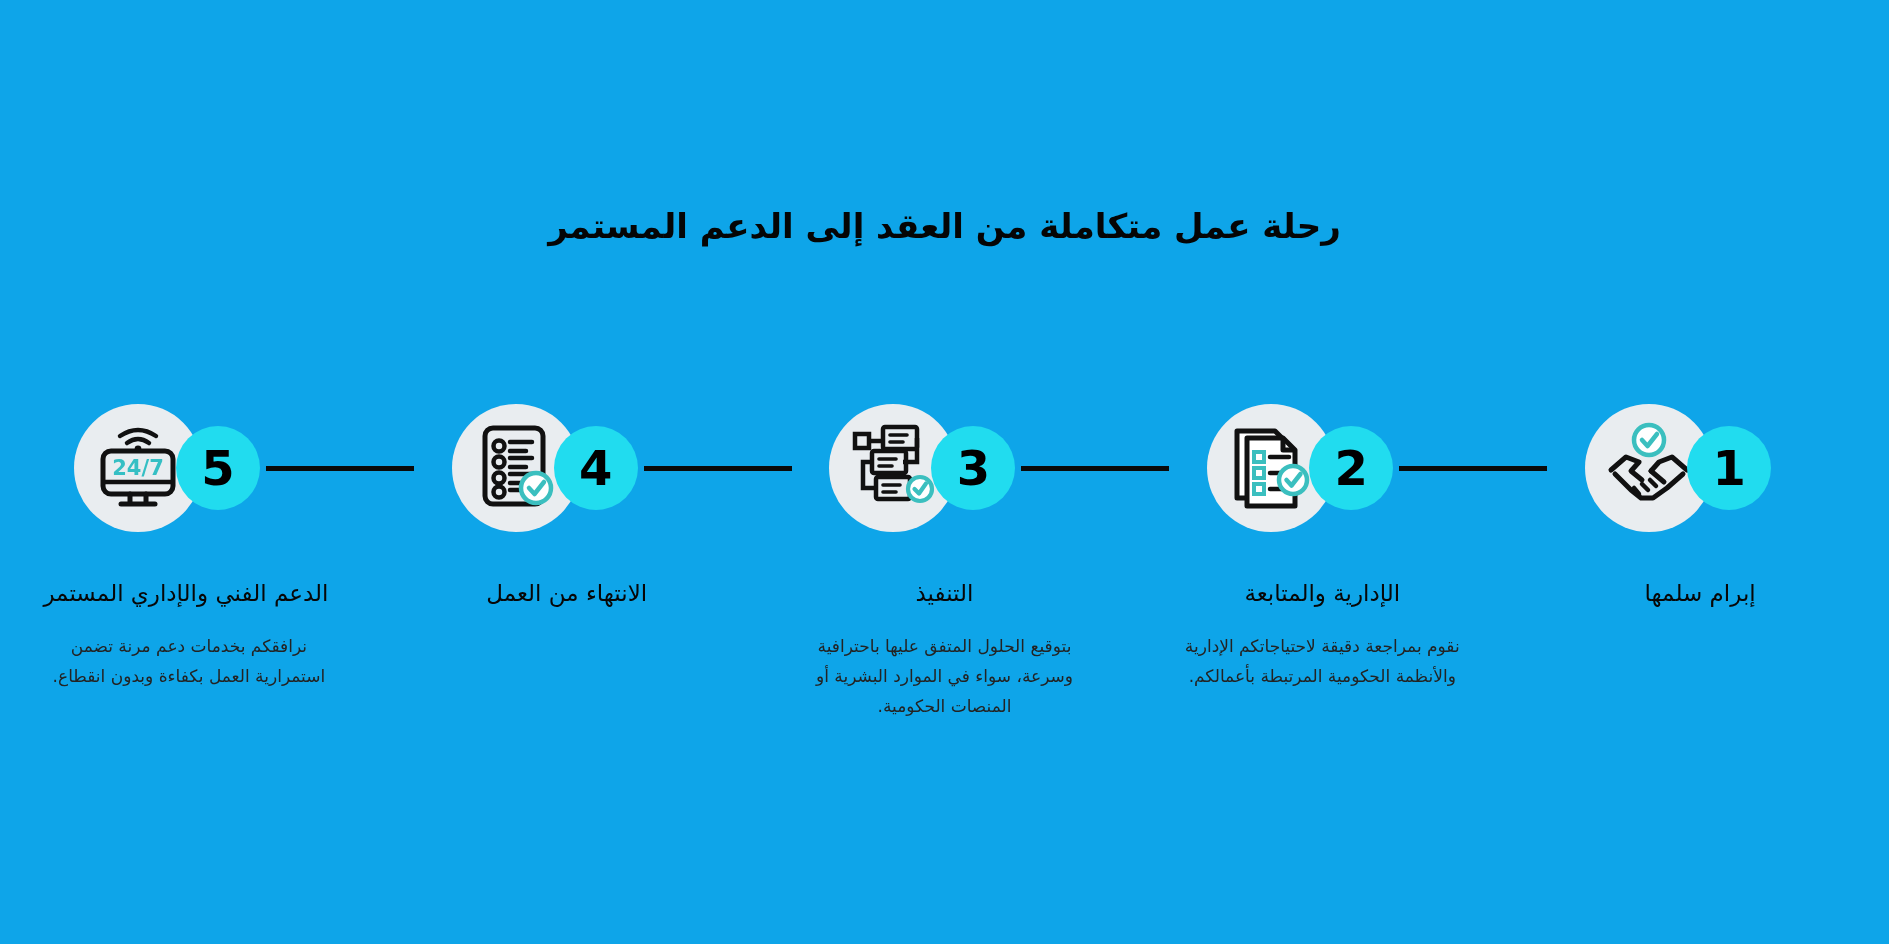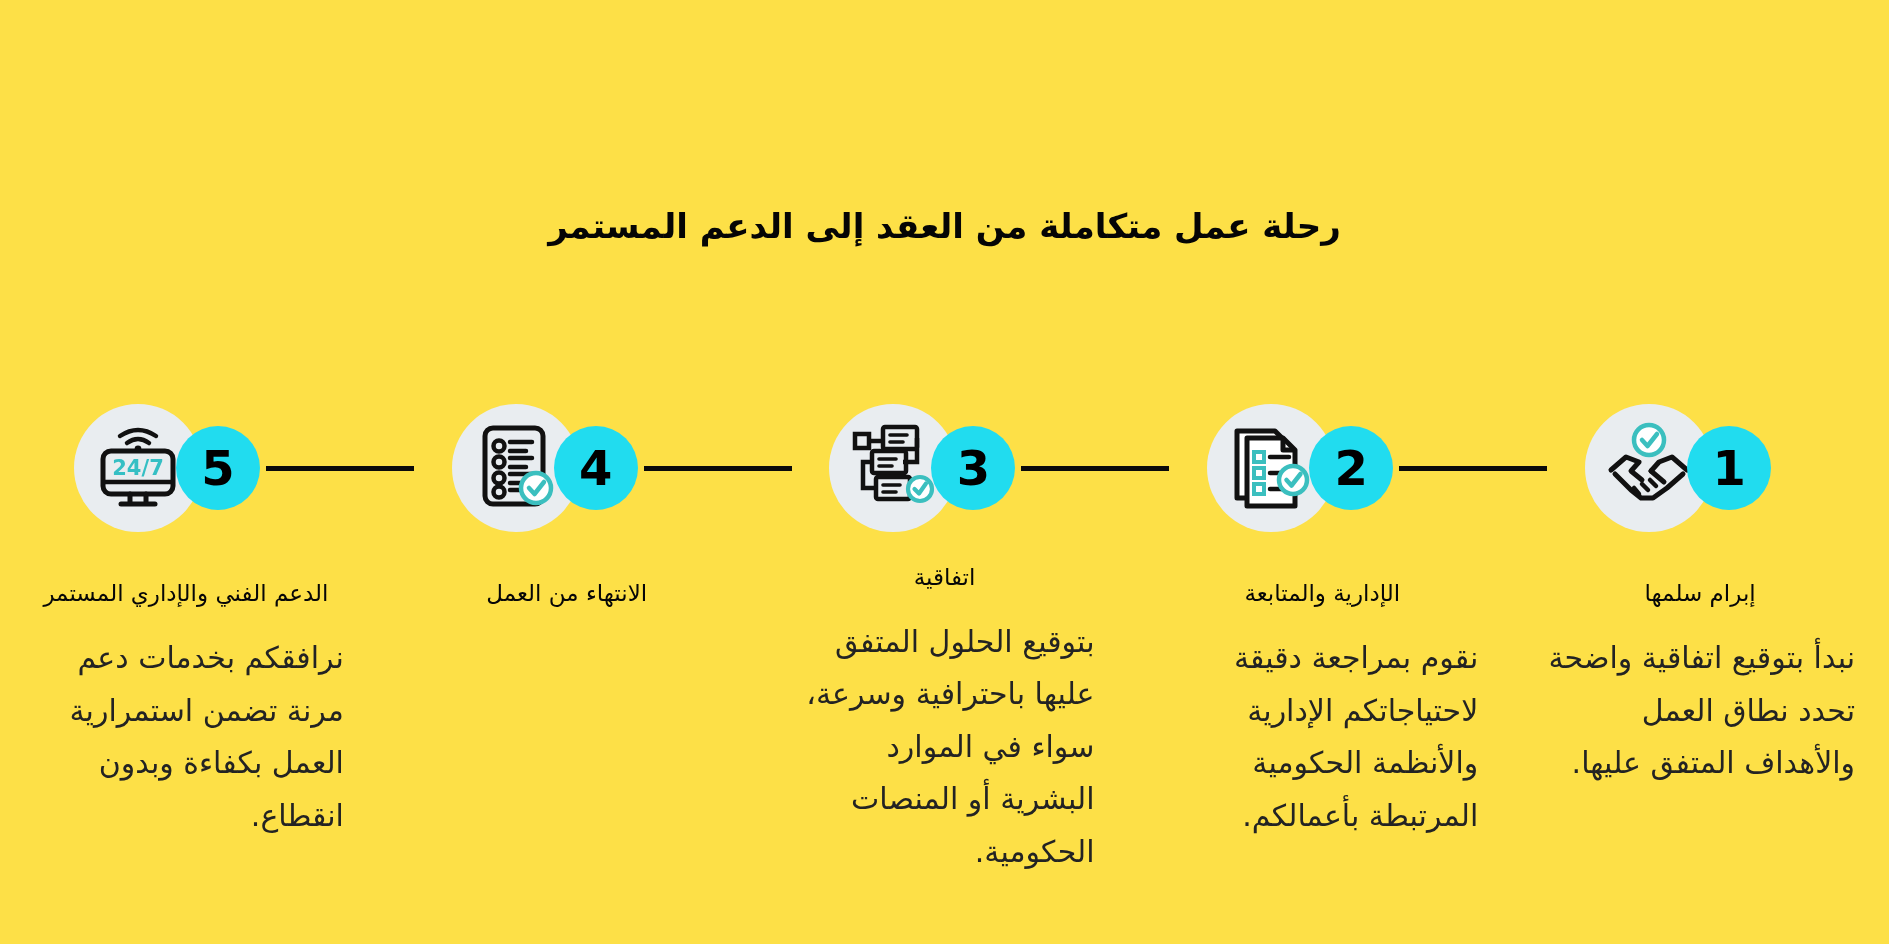"رحلة عمل متكاملة من العقد" .canvas { background: #fde047 -> #0ea5e9 }
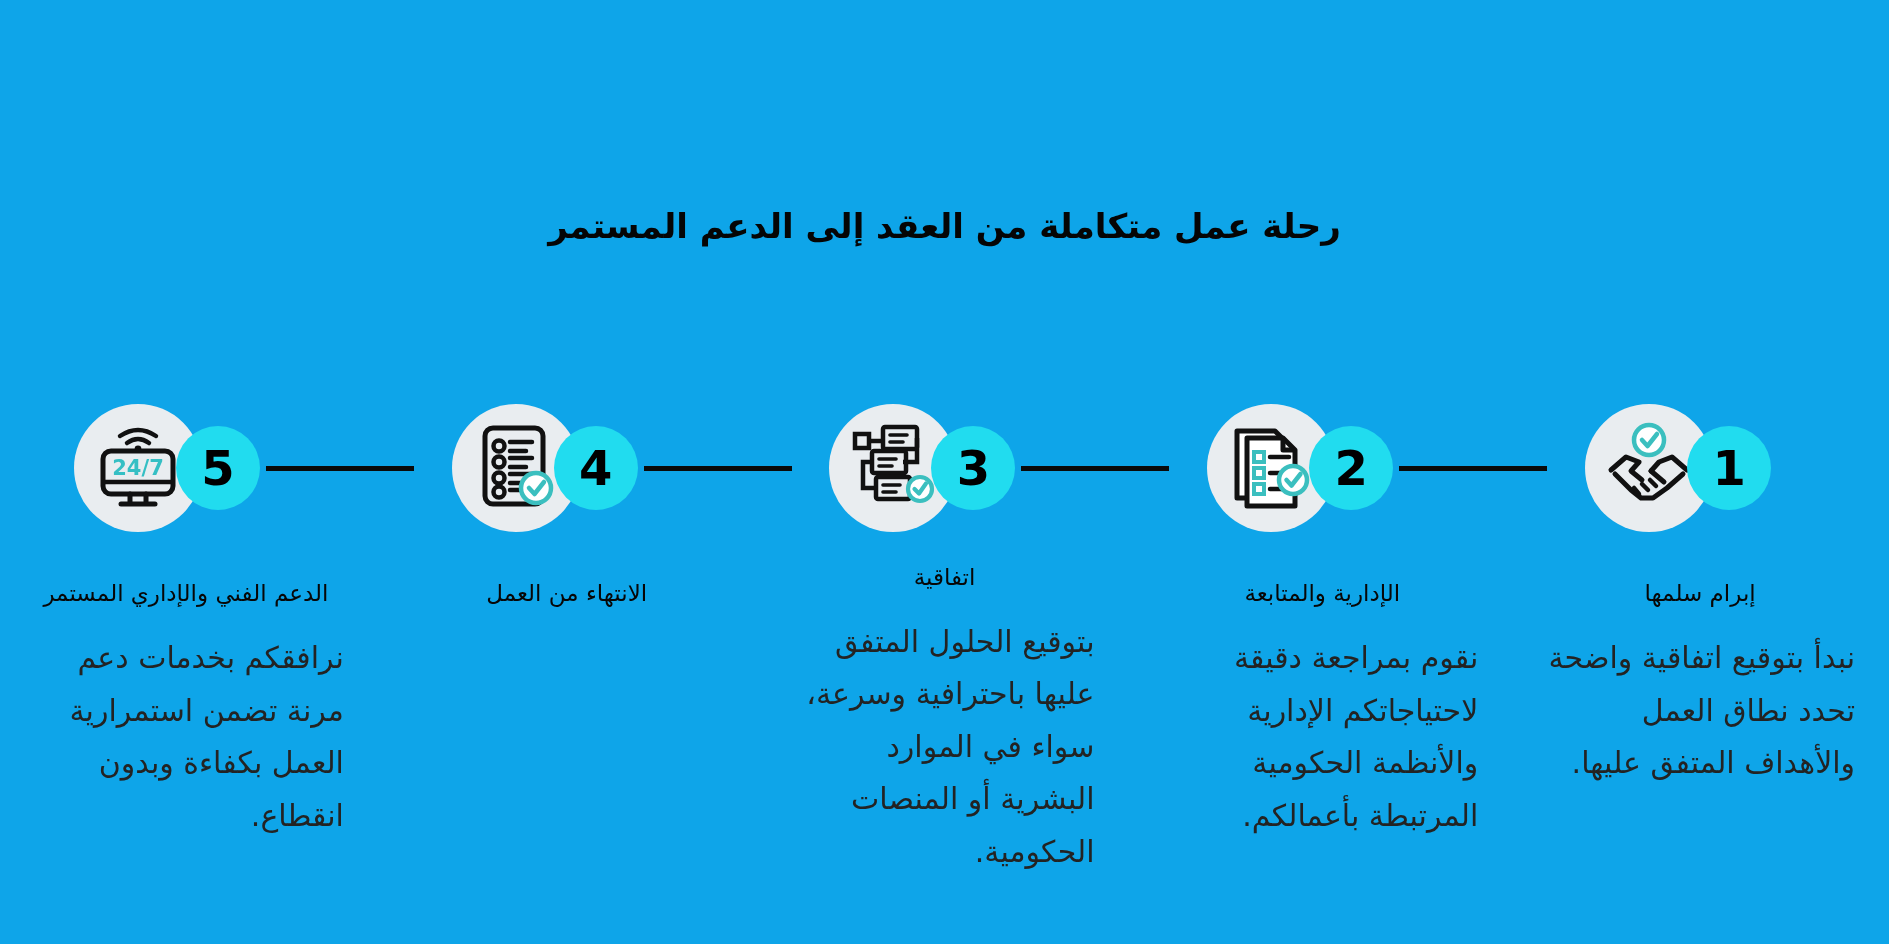"اتفاقية" div.step-head { text: اتفاقية -> التنفيذ }
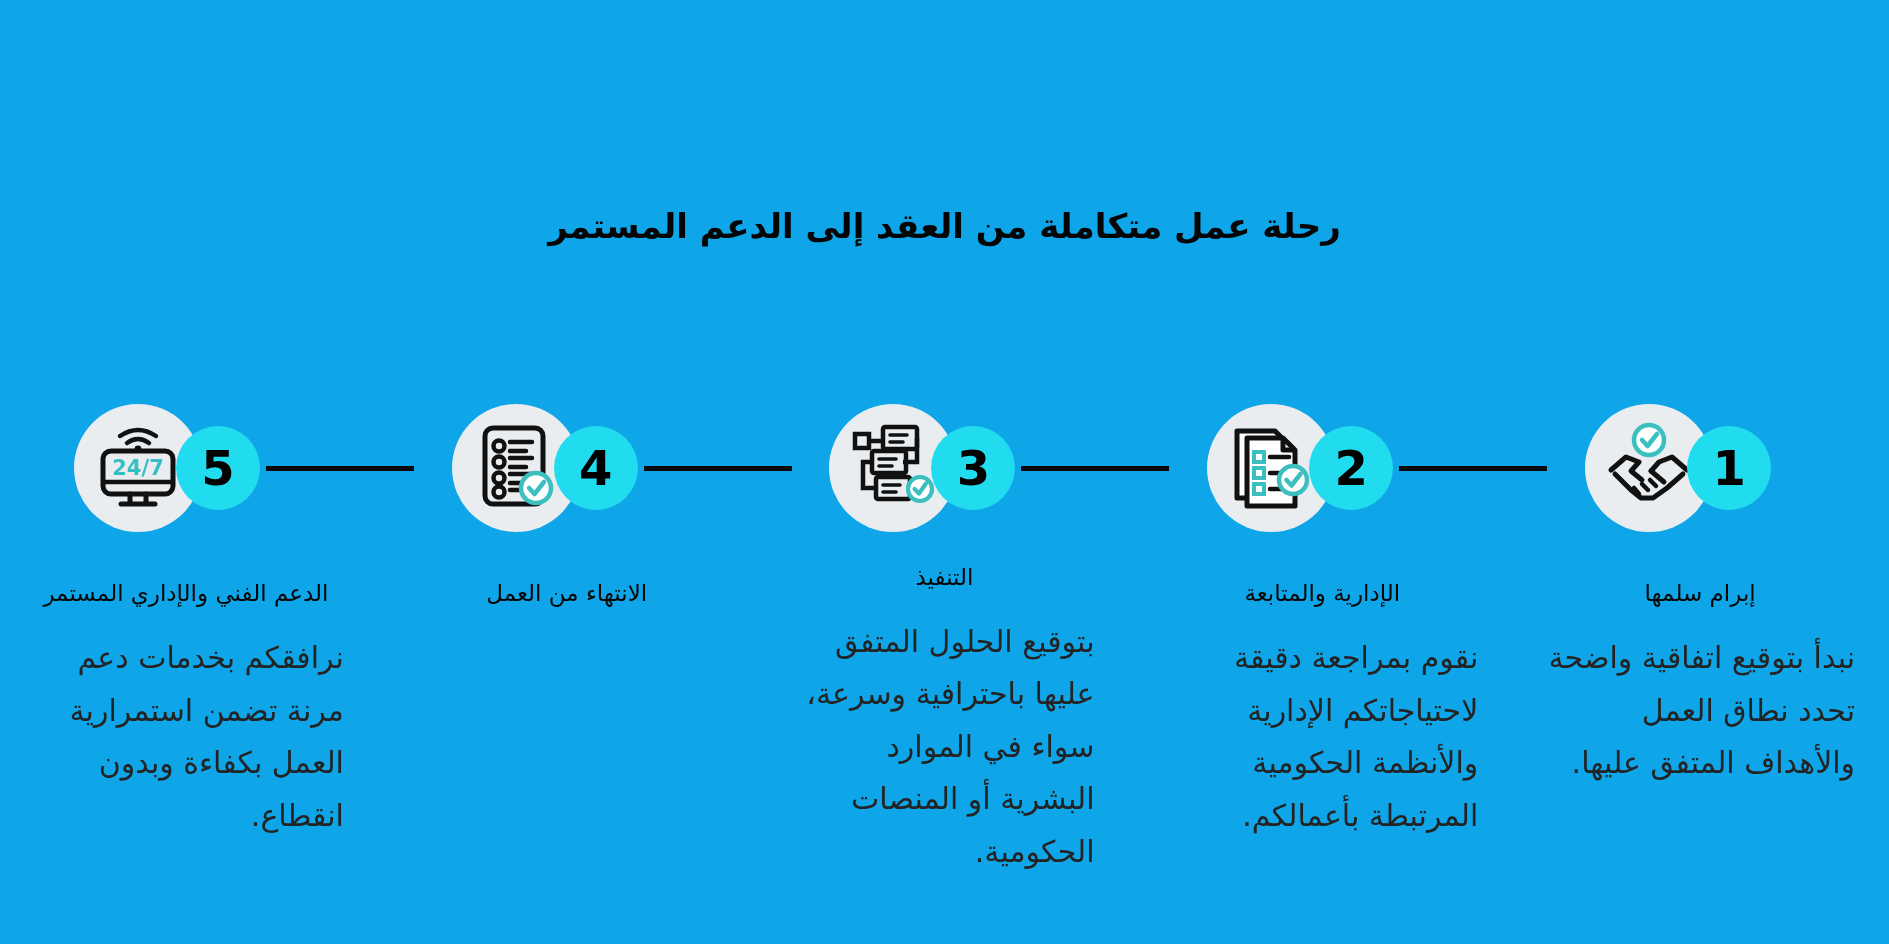"نرافقكم بخدمات دعم مرنة تضمن" .step-body { font-size: 30px -> 17px; text-align: right -> center }
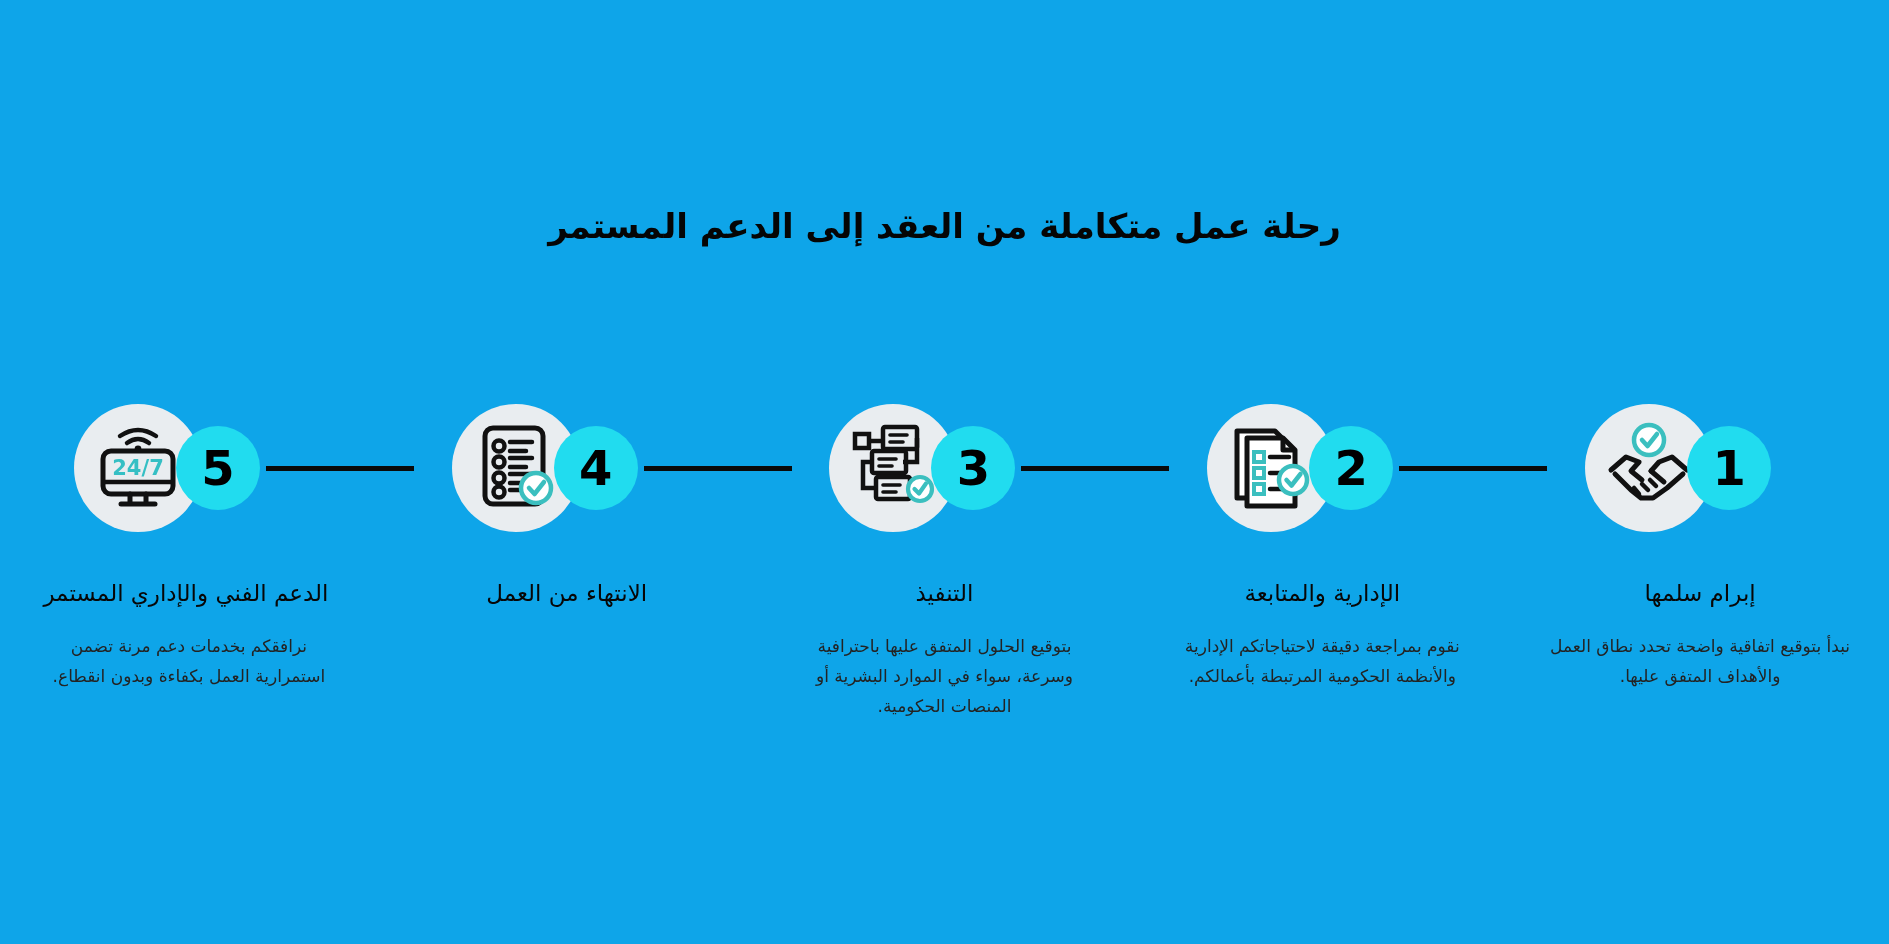"نبدأ بتوقيع اتفاقية واضحة تحدد" div.step-body { html: <div>نبدأ بتوقيع اتفاقية واضحة تحدد نطاق العمل والأهداف المتفق عليها.</div> -> none }
